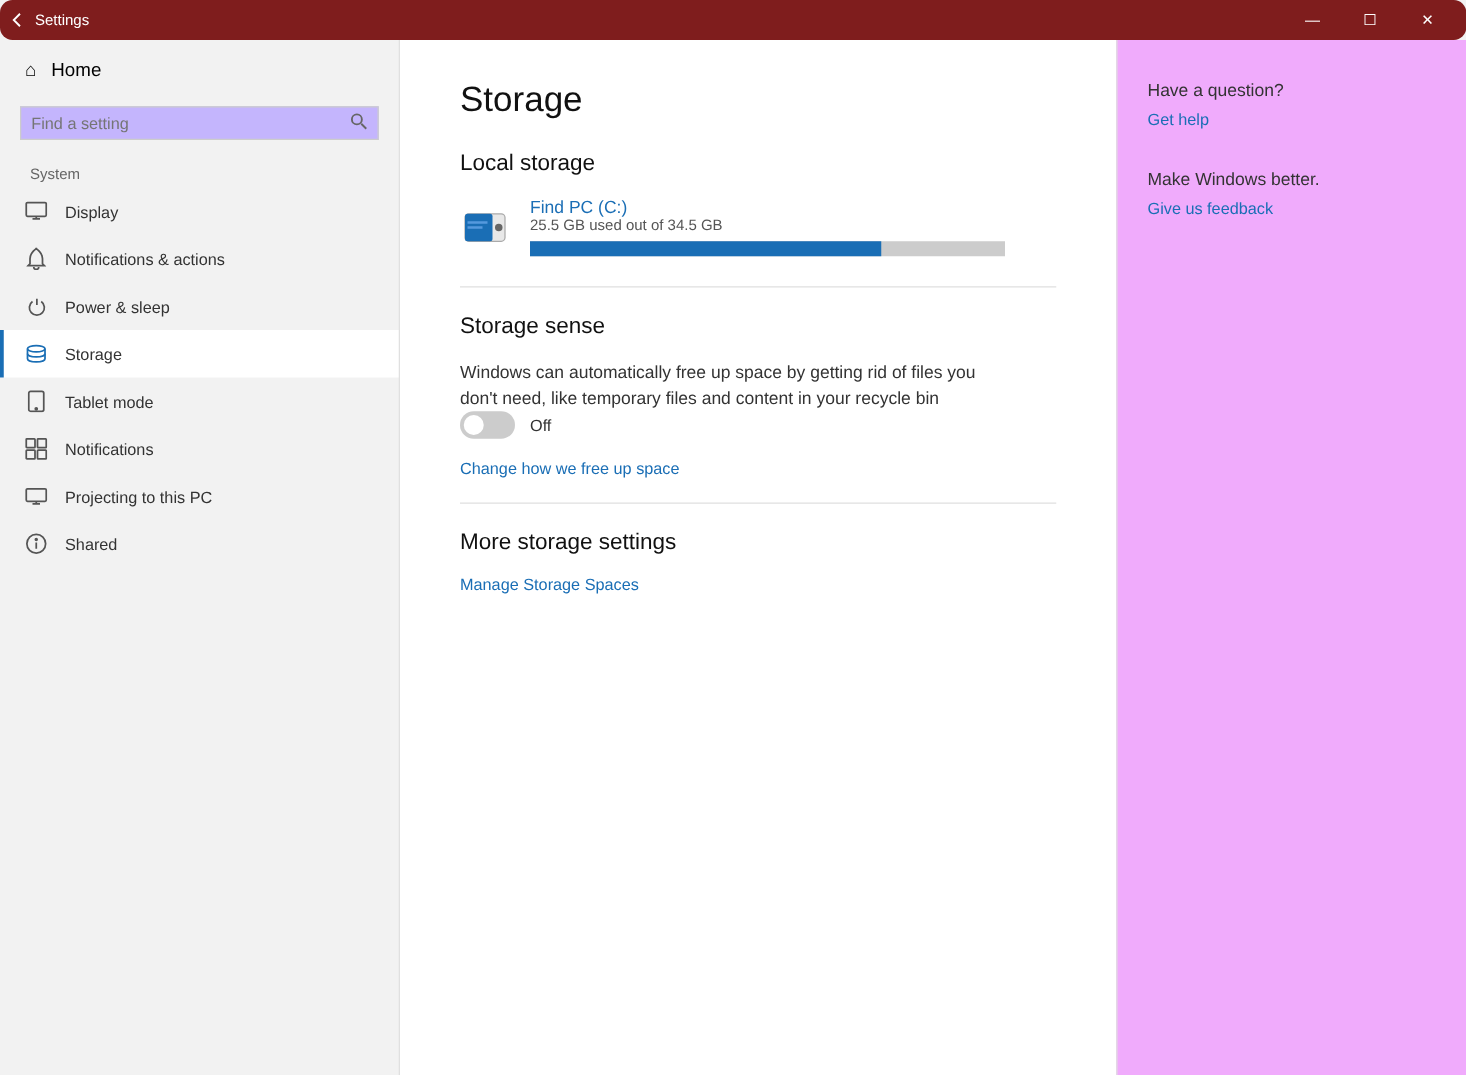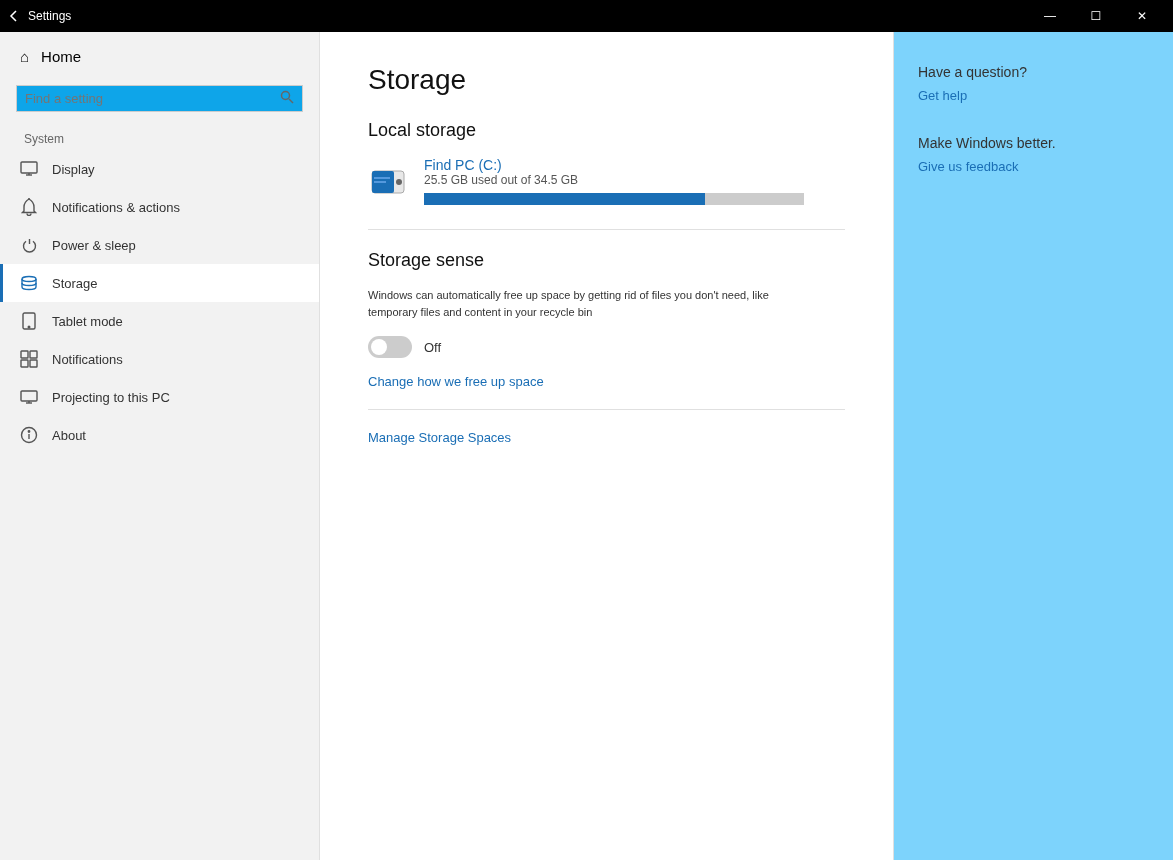"Settings" .titlebar { background: #000000 -> #7f1d1d; border-radius: none -> 10px }
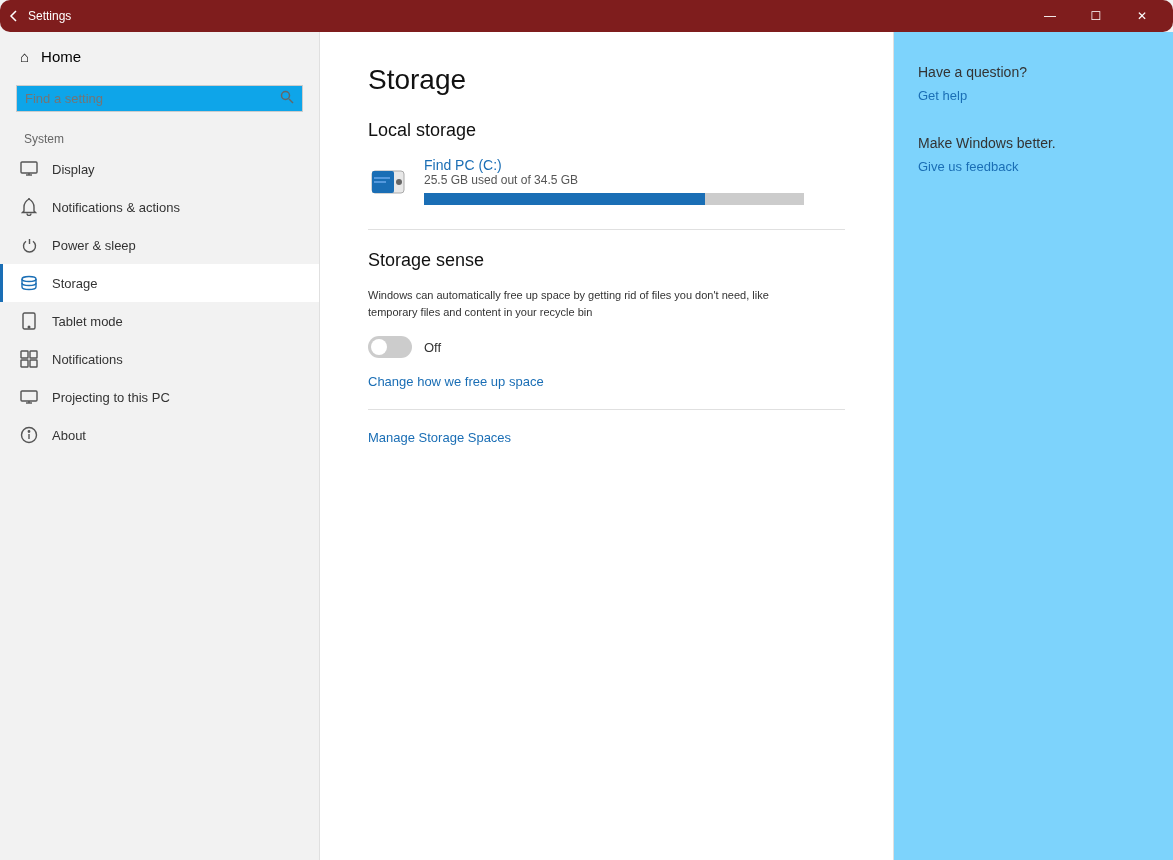"Have a question?" .right-panel { background: #7dd3fc -> #f0abfc }
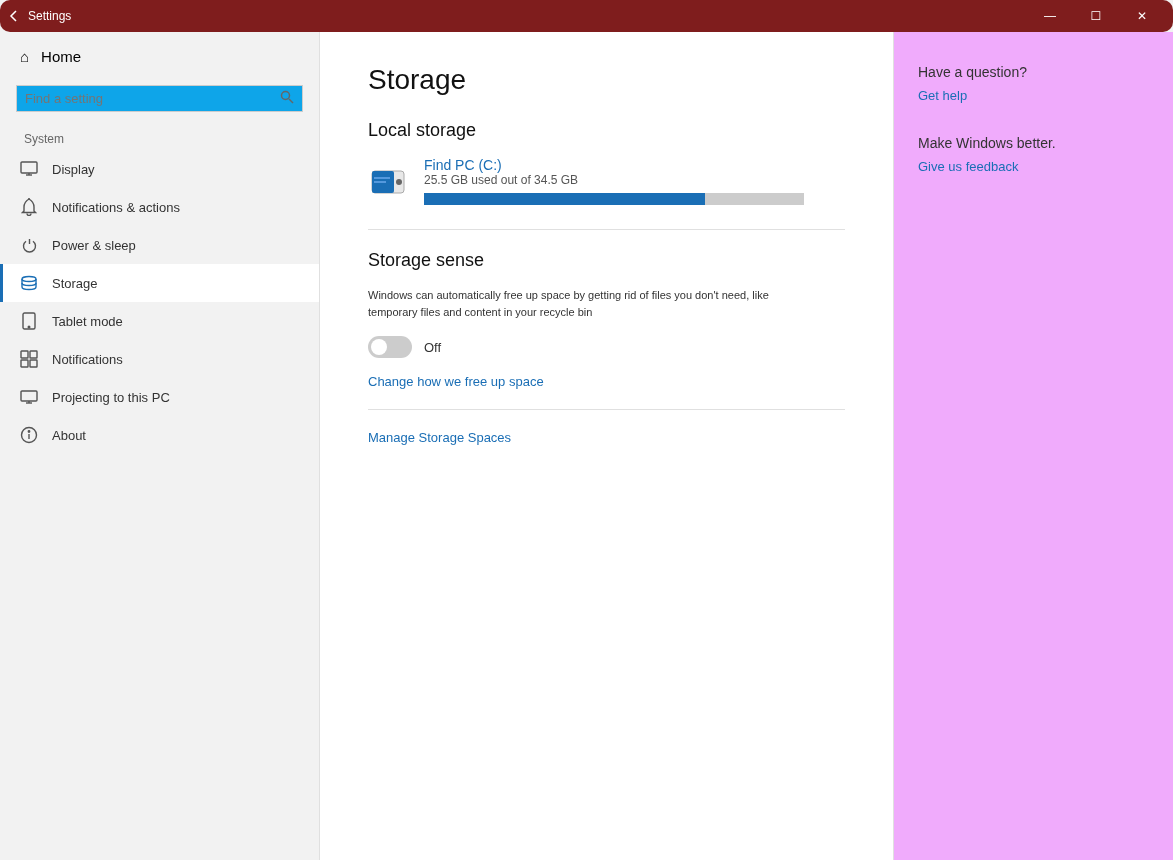"Find a setting" .search-box { background: #0ea5e9 -> #c4b5fd }
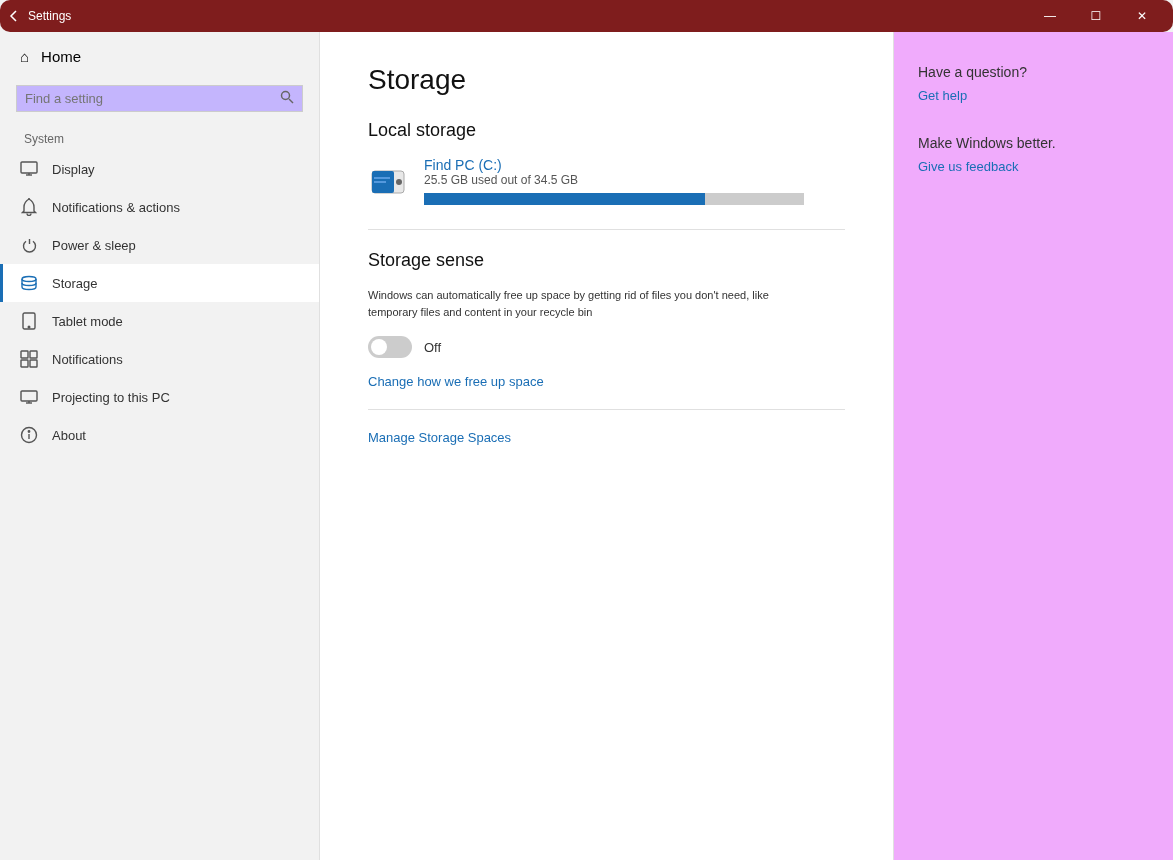"Windows can automatically free up" .sense-description { font-size: 11px -> 14px; margin-bottom: 16px -> none }
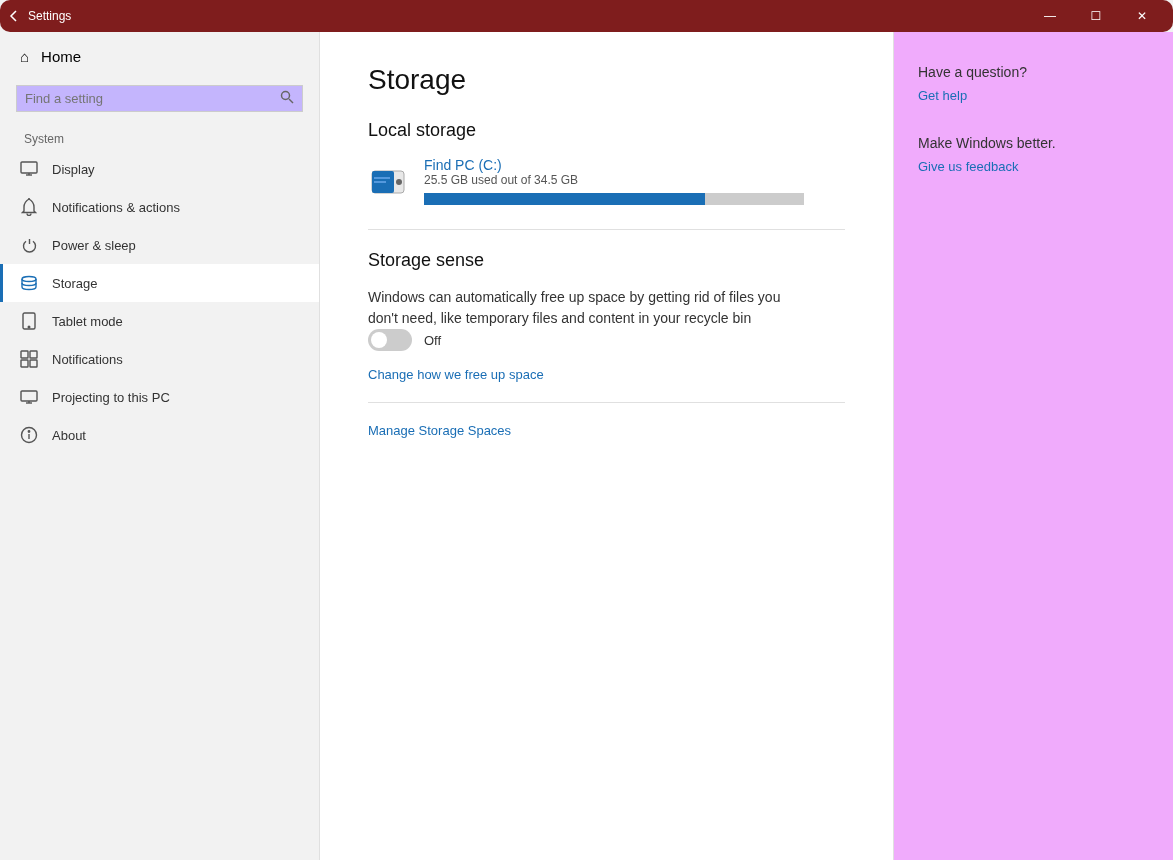"About" span { text: About -> Shared }
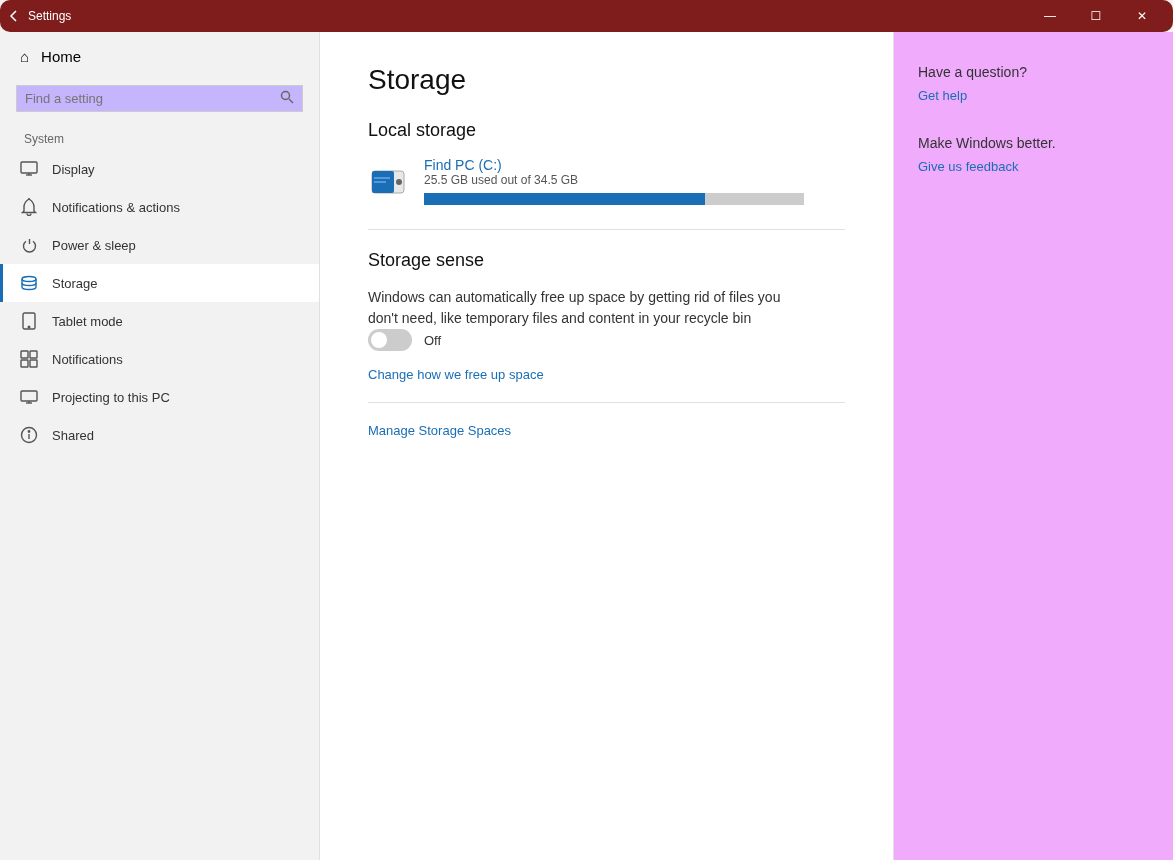"More storage settings" h2.section-title { html: none -> <h2>More storage settings</h2> }
